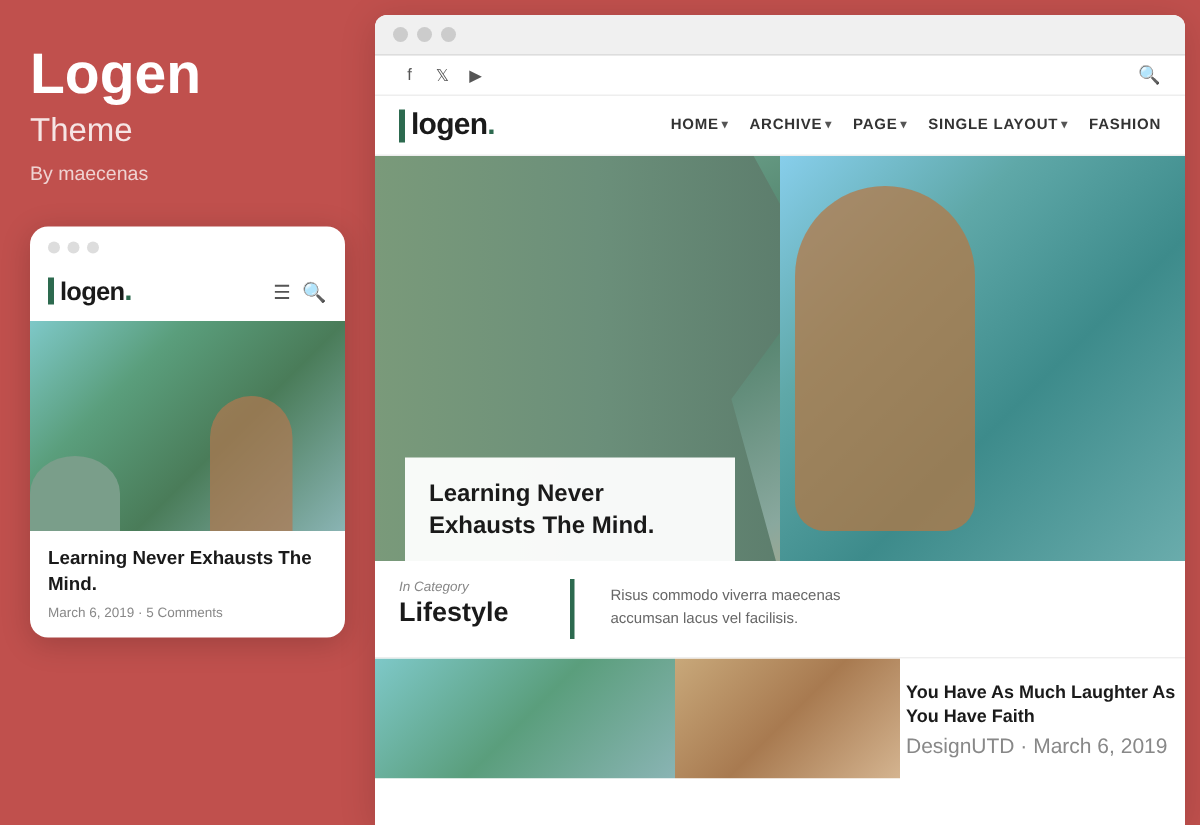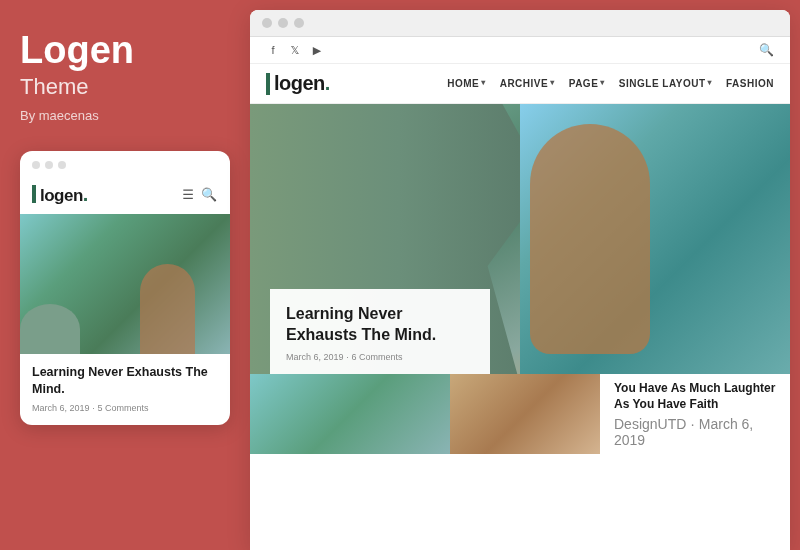"March 6, 2019 · 6" div.hero-post-meta { html: <div>March 6, 2019 · 6 Comments</div> -> none }
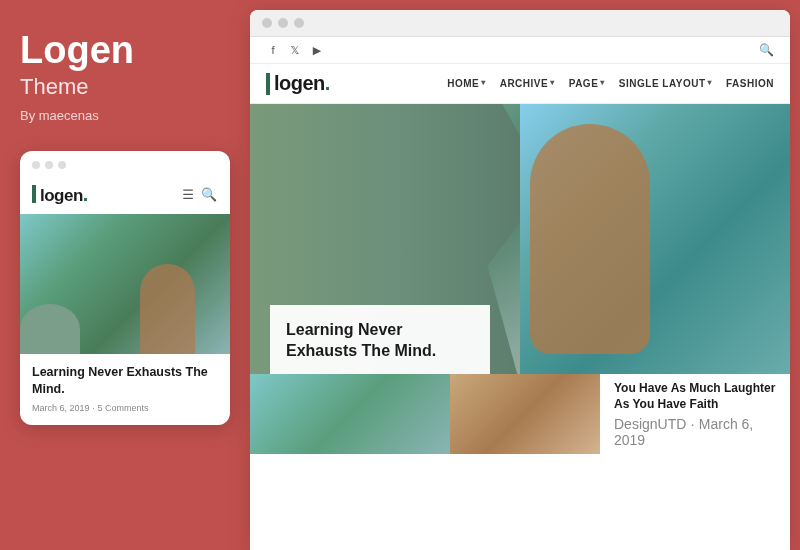"In Category" div.below-hero { html: none -> <div> <div> <div>In Category</div> <div>Lifestyle</div> </div> <div></div> <div>Risus commodo viverra maecenas accumsan lacus vel facilisis.</div> </div> }
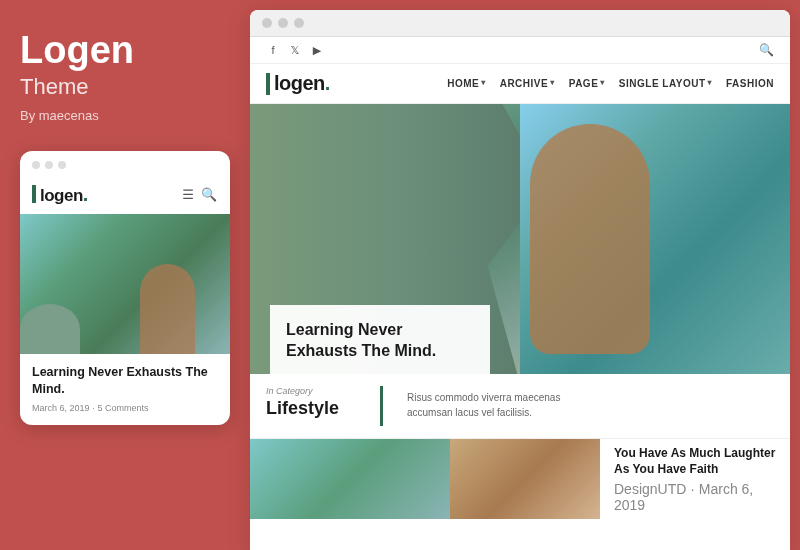"You Have As Much Laughter" .bottom-article { padding: 10px 14px -> 10px 4px }
